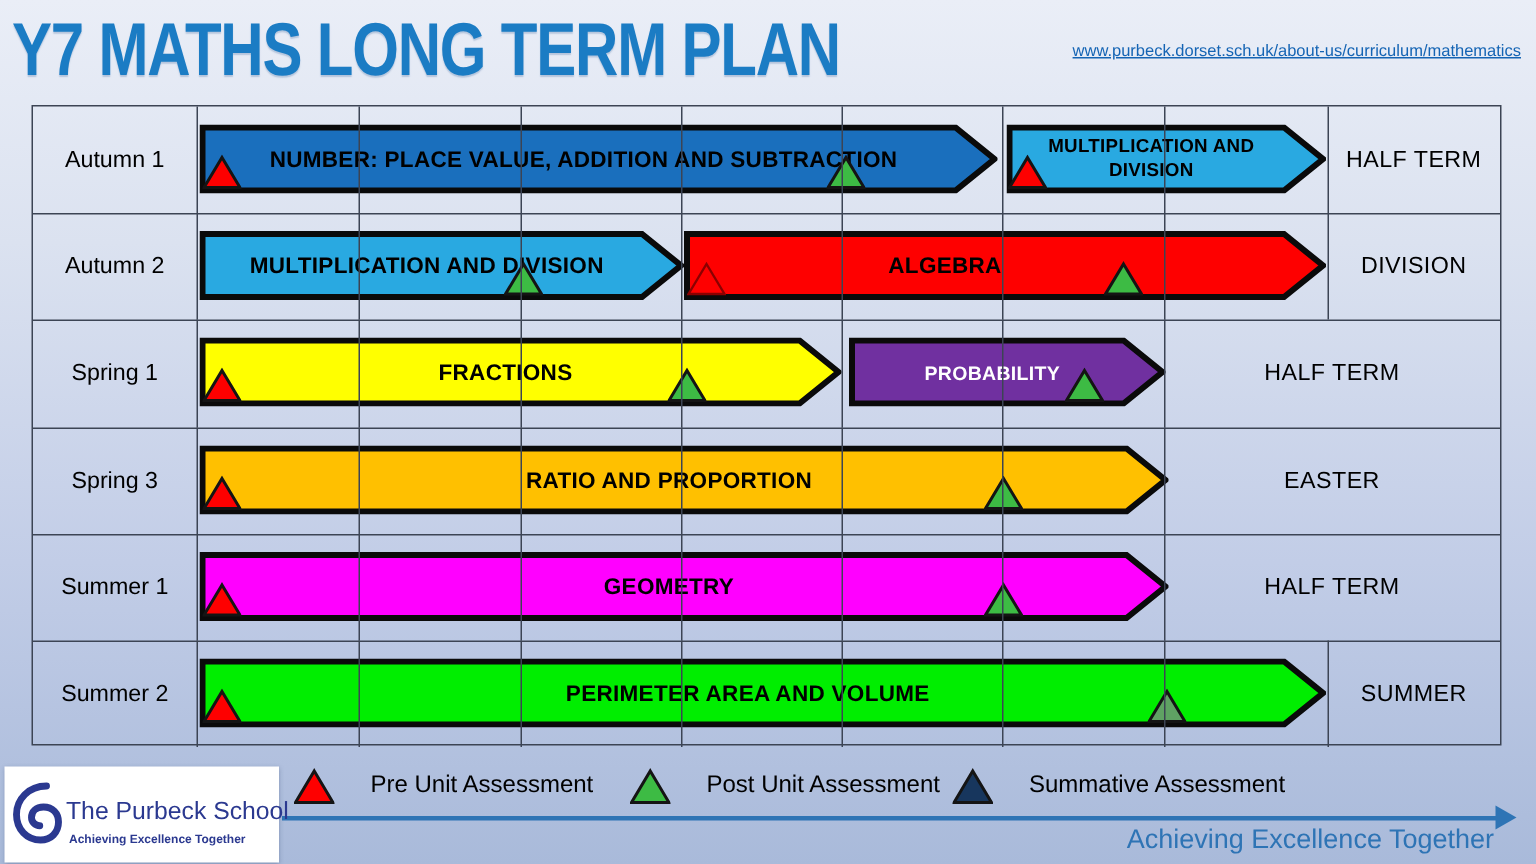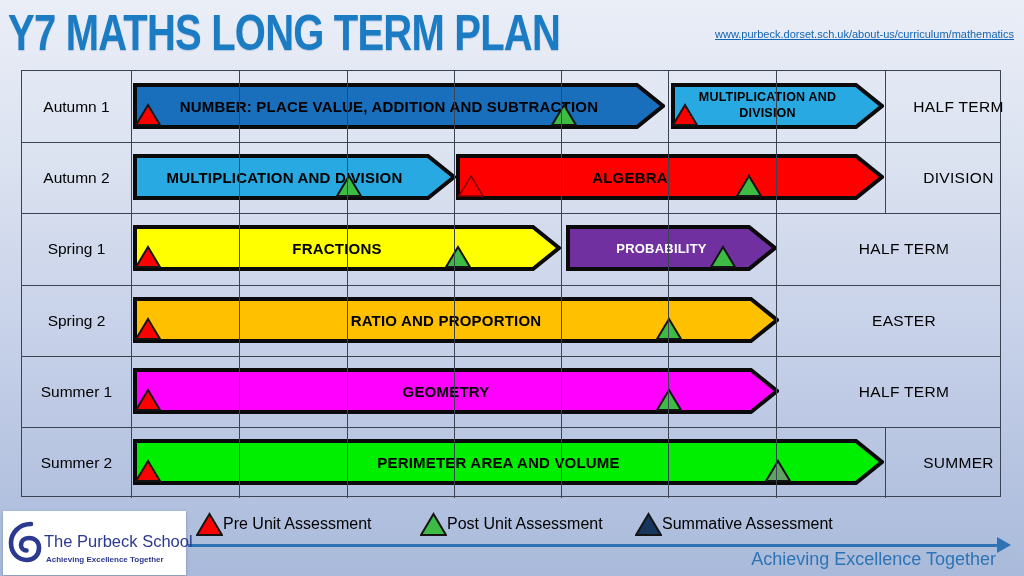"HALF TERM" .period { padding-left: 16px -> none }
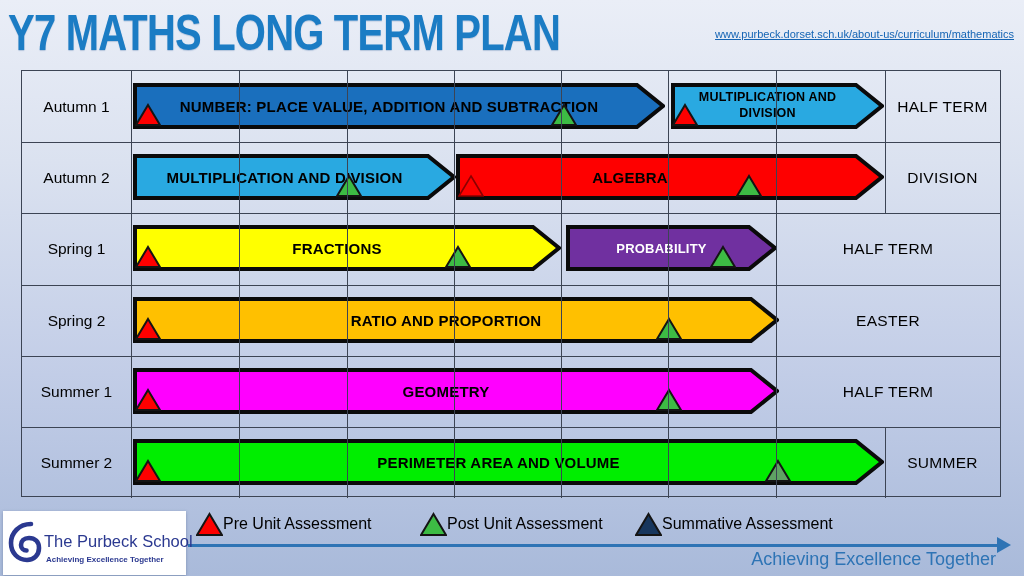"Spring 2" div.term { text: 2 -> 3 }
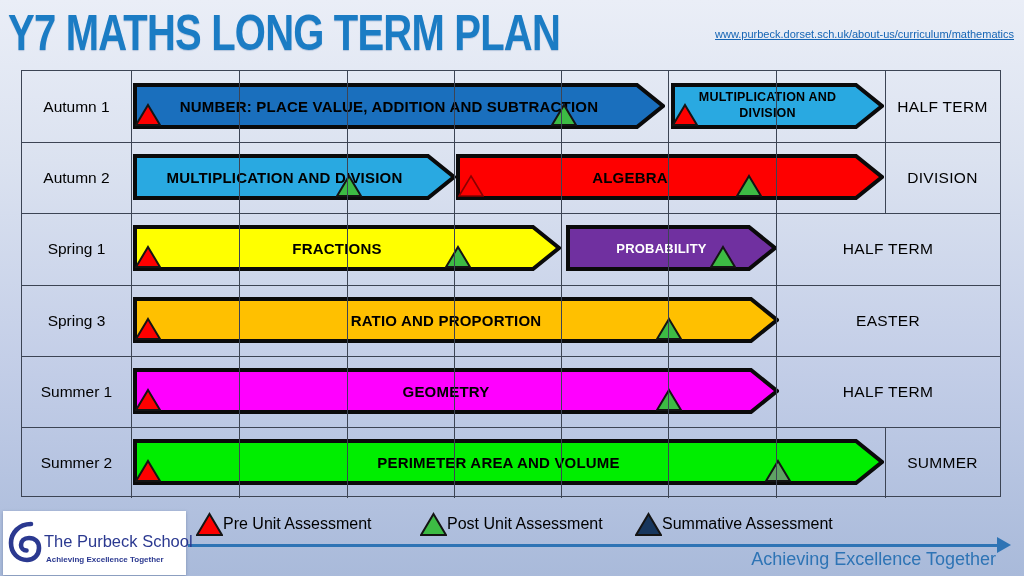"Pre Unit Assessment" .legend-item { gap: 0 -> 24px }
